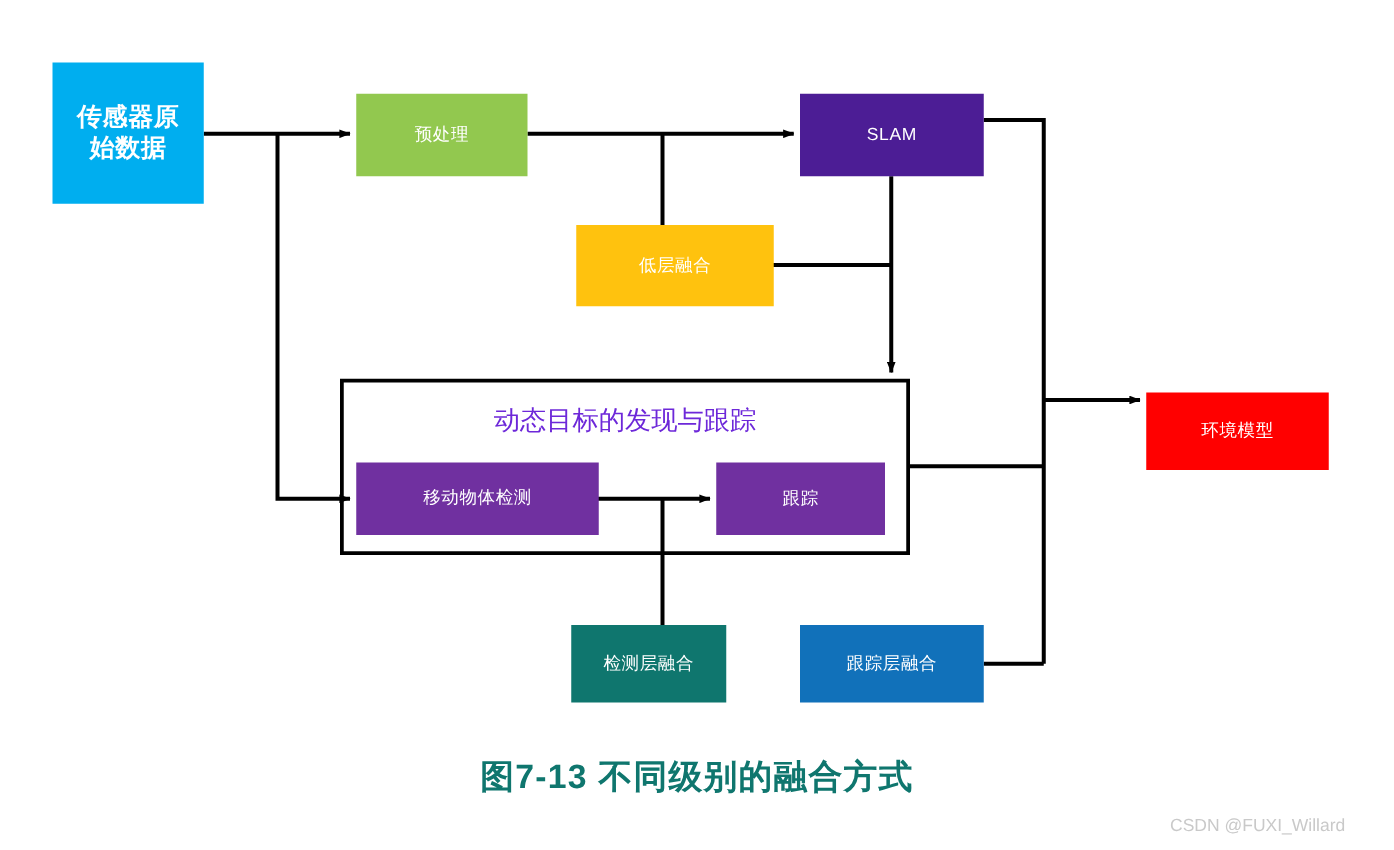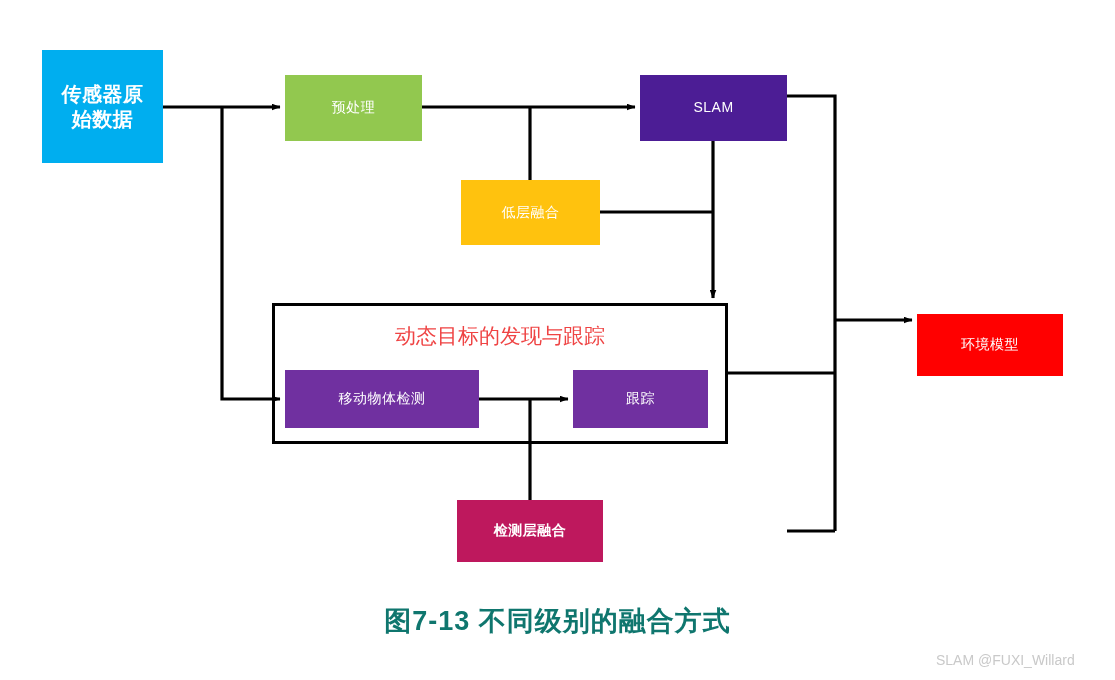"低层融合" div.node { width: 139px -> 158px }
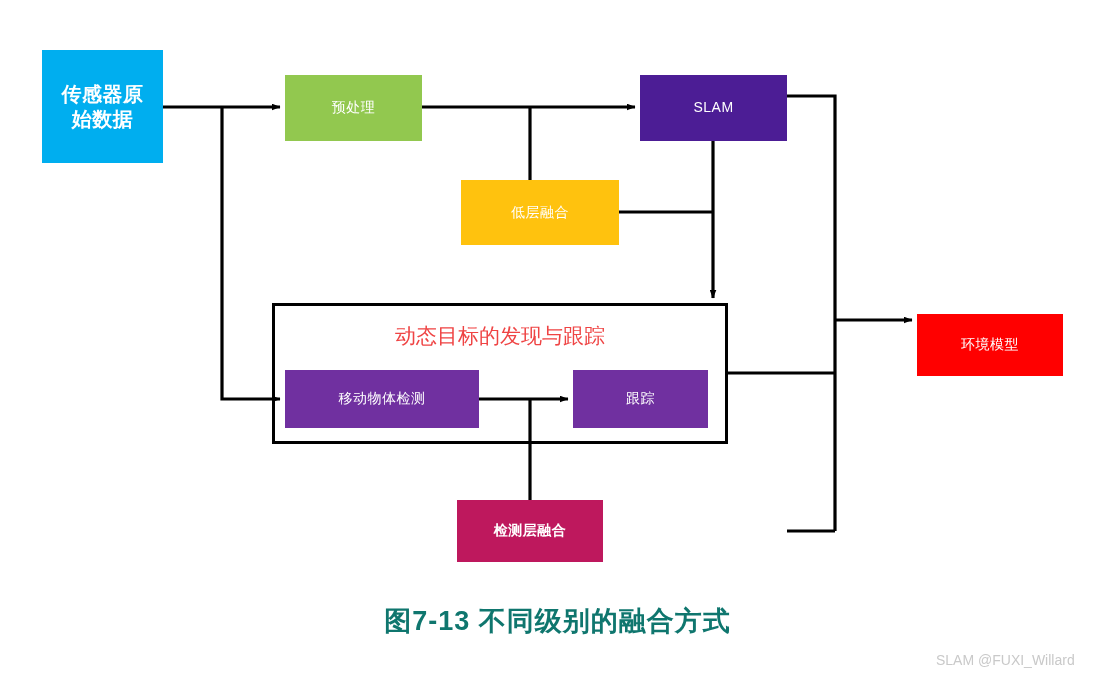"动态目标的发现与跟踪" .group-title { color: #ef4444 -> #6d28d9 }
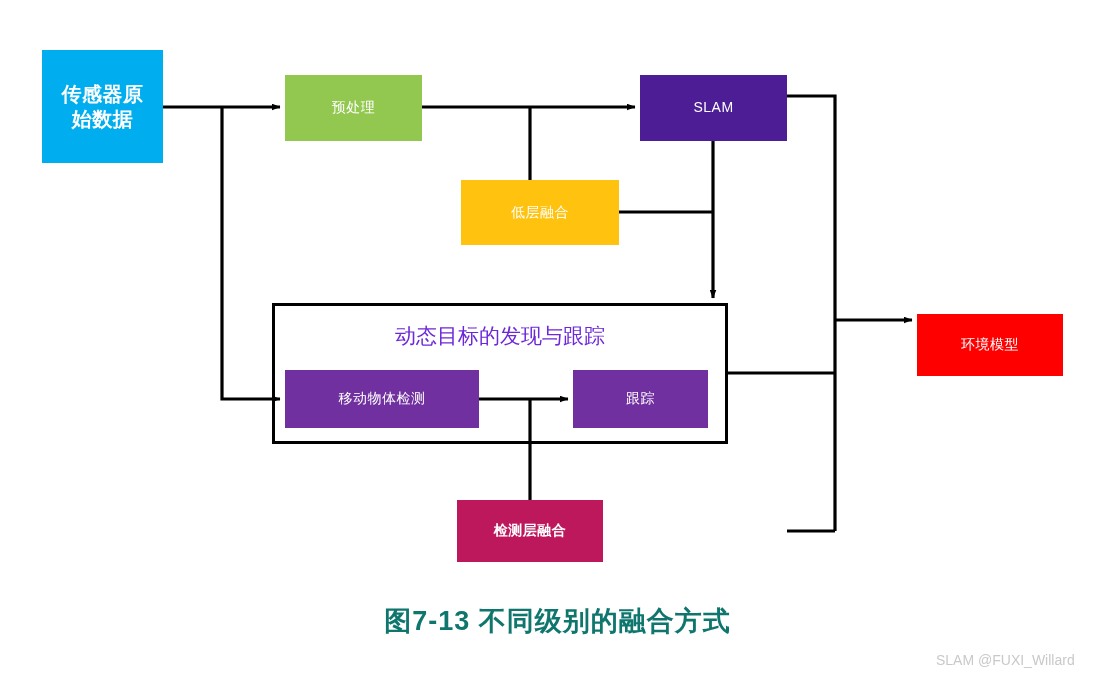"检测层融合" div.node { background: #be185d -> #0f766e; font-weight: bold -> none; width: 146px -> 124px }
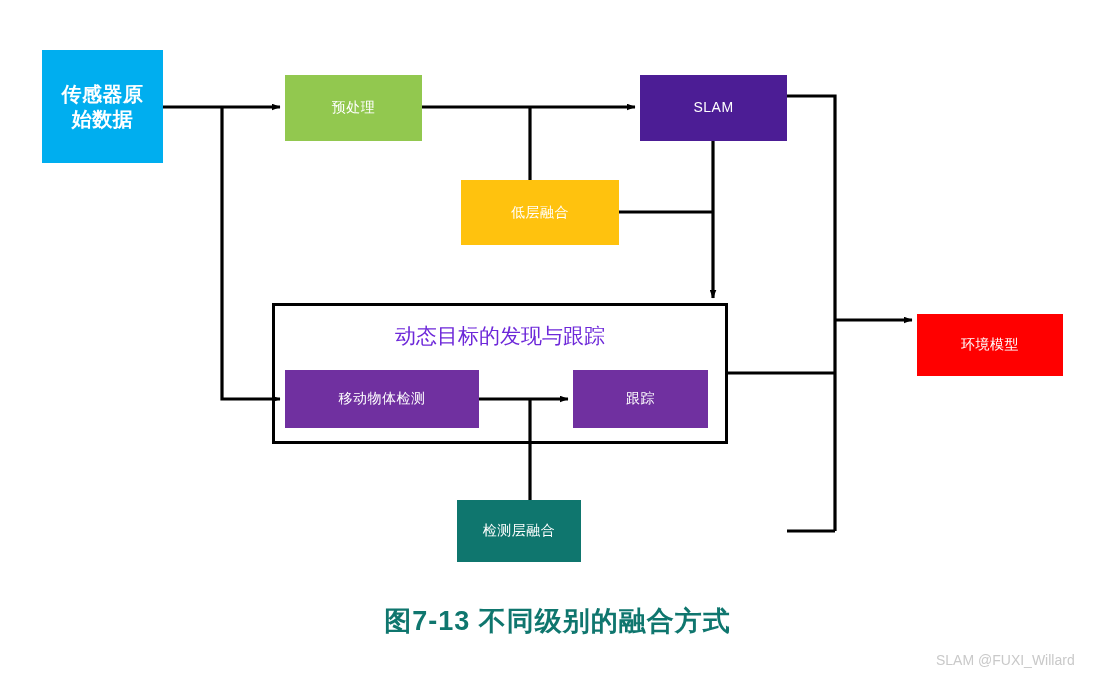"跟踪层融合" div.node { html: none -> <div> <span>跟踪层融合</span> </div> }
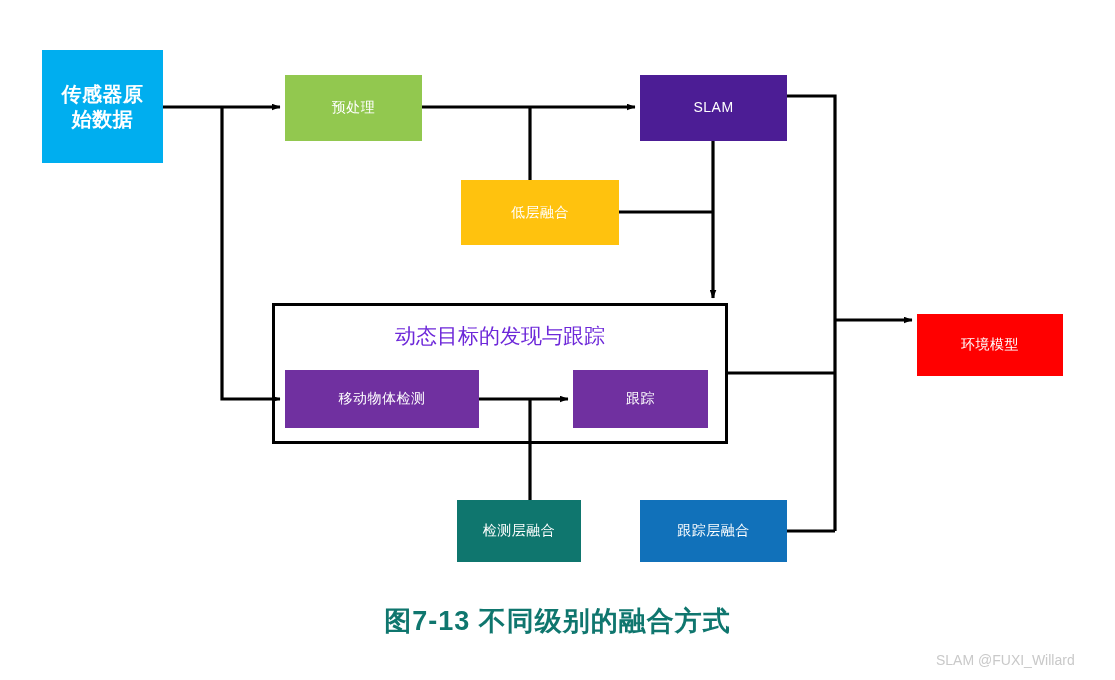"SLAM @FUXI_Willard" div.watermark { text: SLAM -> CSDN }
